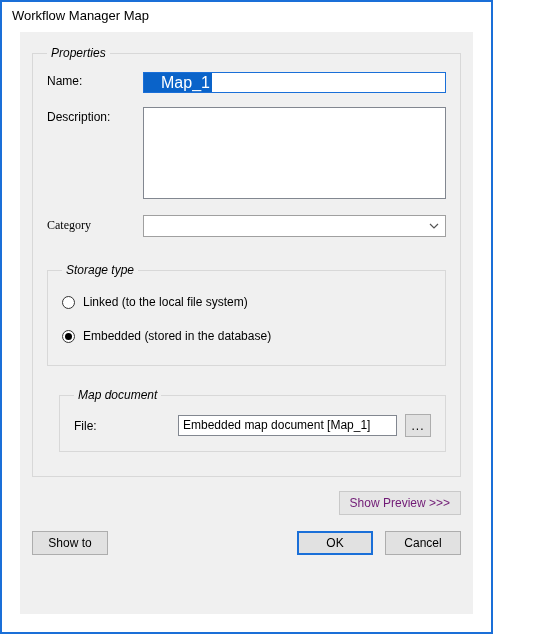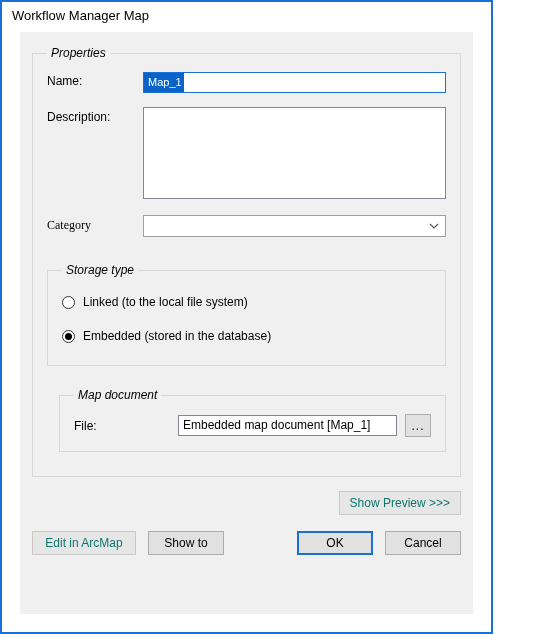"Map_1" .name-input-sel { font-size: 11px -> 16px; padding: 1px 2px 1px 4px -> 1px 2px 1px 17px }
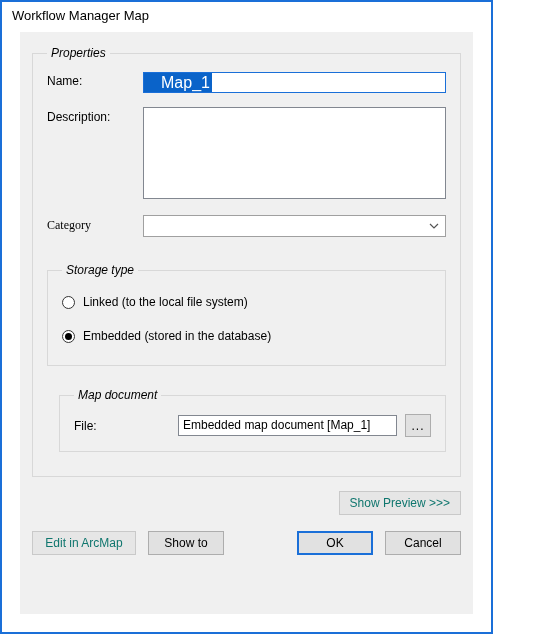"Show Preview >>>" .btn.disabled { color: #0f766e -> #701a75 }
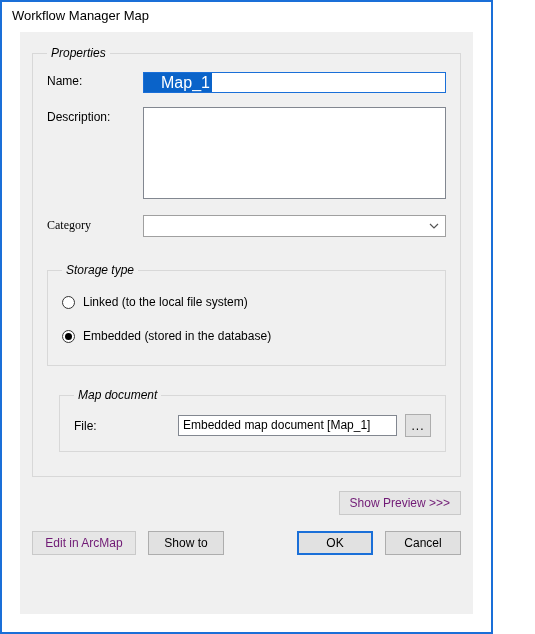"Edit in ArcMap" div.btn { html: <div>Edit in ArcMap</div> -> none }
